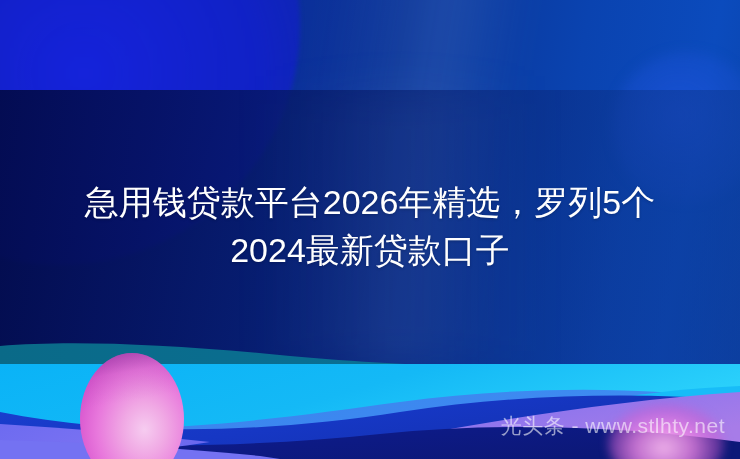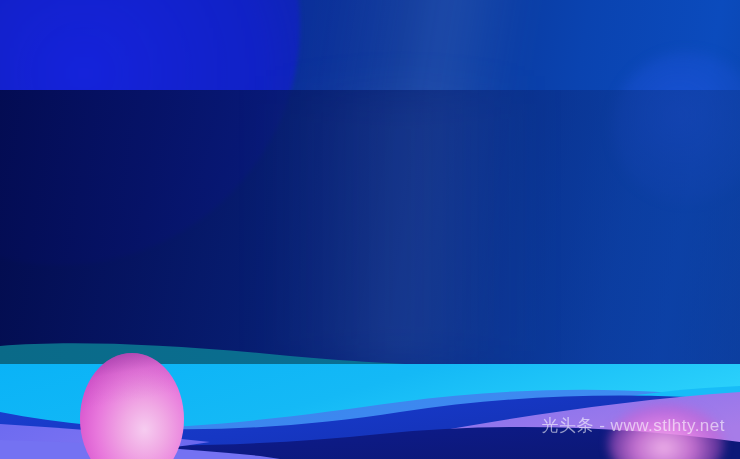"急用钱贷款平台2026年精选，罗列5个" div.title { html: none -> <div> <span>急用钱贷款平台2026年精选，罗列5个</span> <span>2024最新贷款口子</span> </div> }
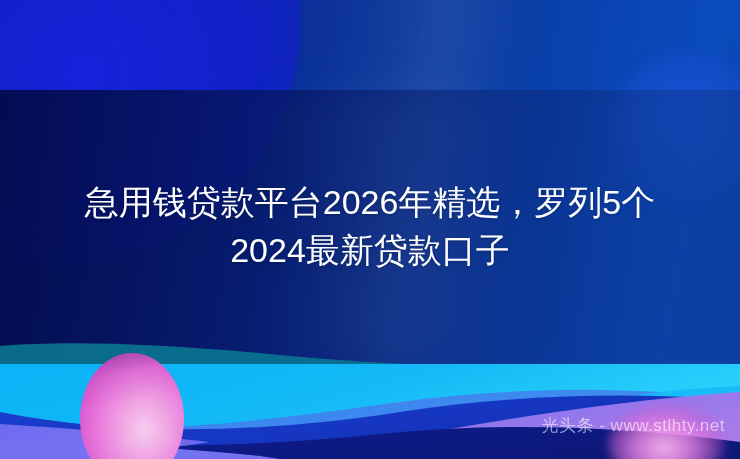"光头条 - www.stlhty.net" .watermark { font-size: 17px -> 21px }
